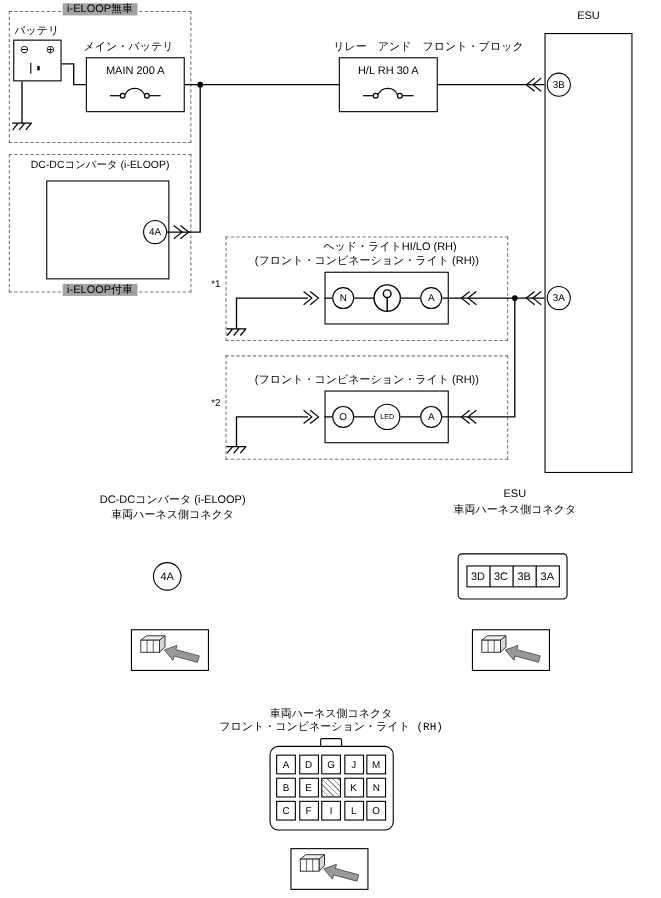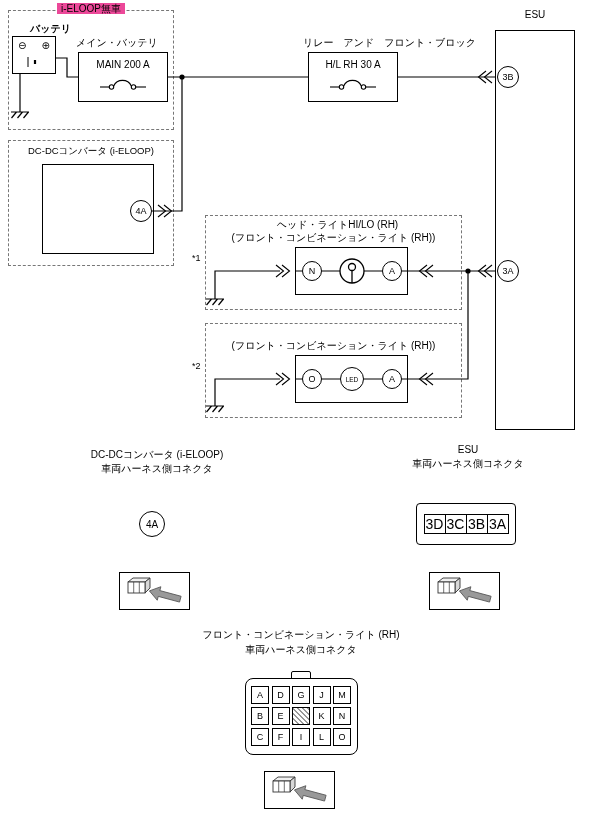"i-ELOOP無車" .badge { background: #ec4899 -> #a3a3a3 }
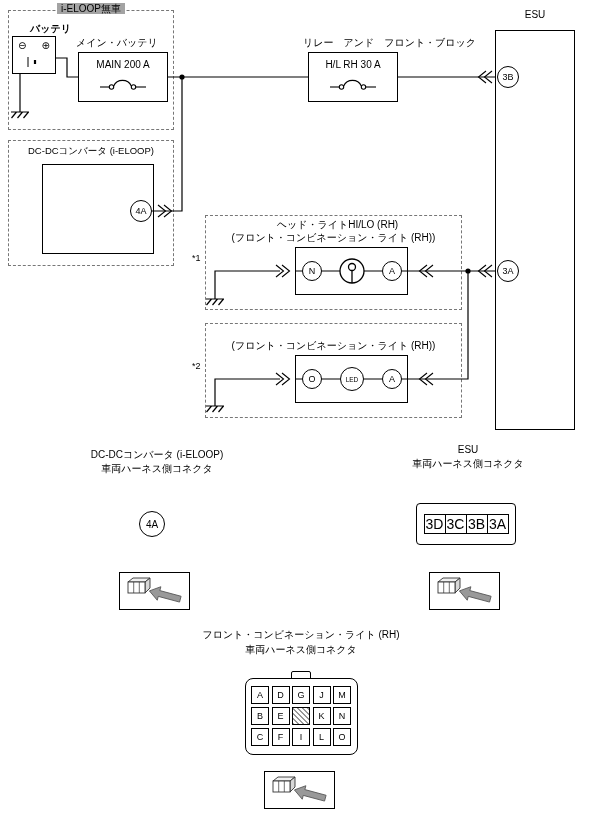"バッテリ" div.abs { font-weight: bold -> none; left: 30px -> 13px }
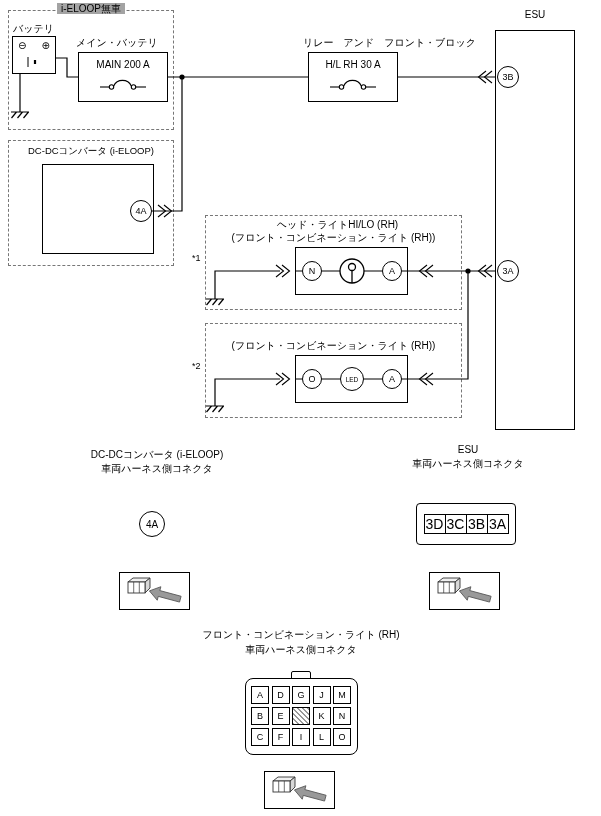"ヘッド・ライトHI/LO (RH)" div.abs { left: 205px -> 222px }
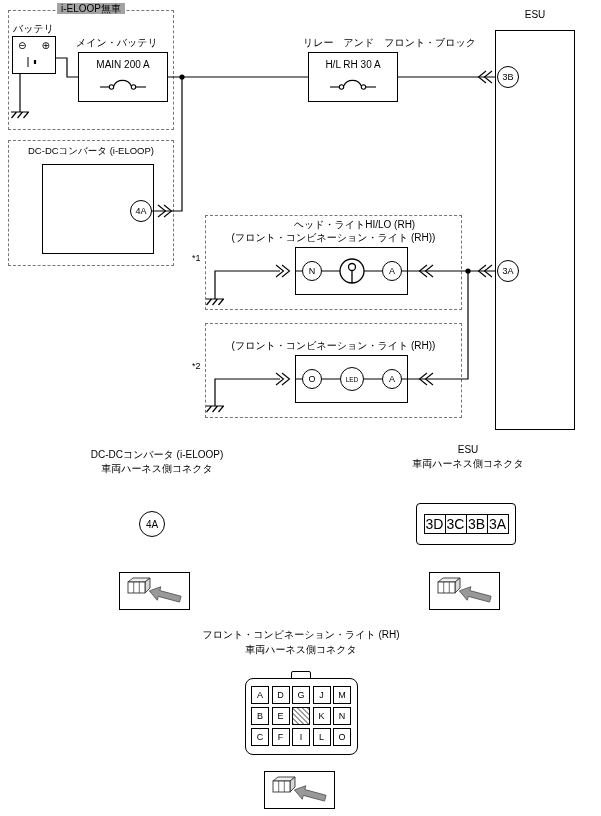"i-ELOOP付車" div.abs { html: none -> <div><span>i-ELOOP付車</span></div> }
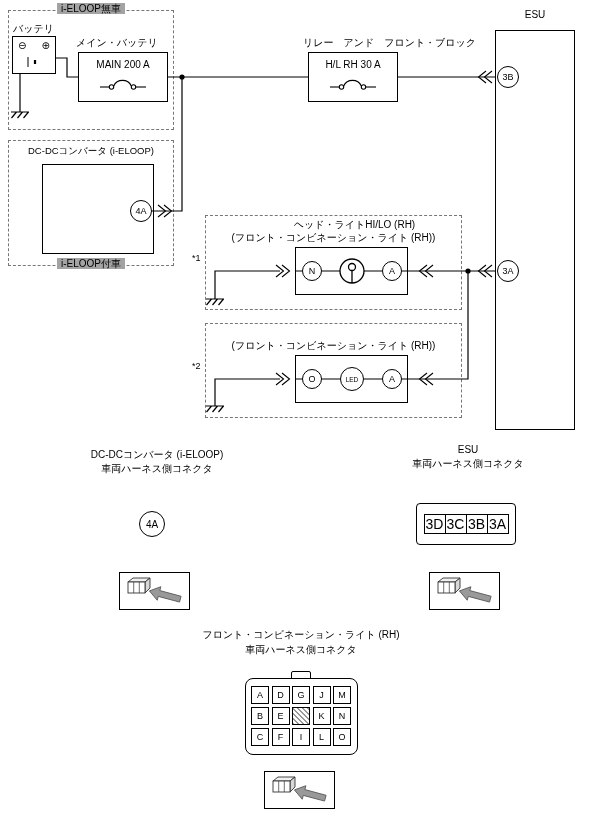"3D" .ecell { font-size: 14px -> 10px }
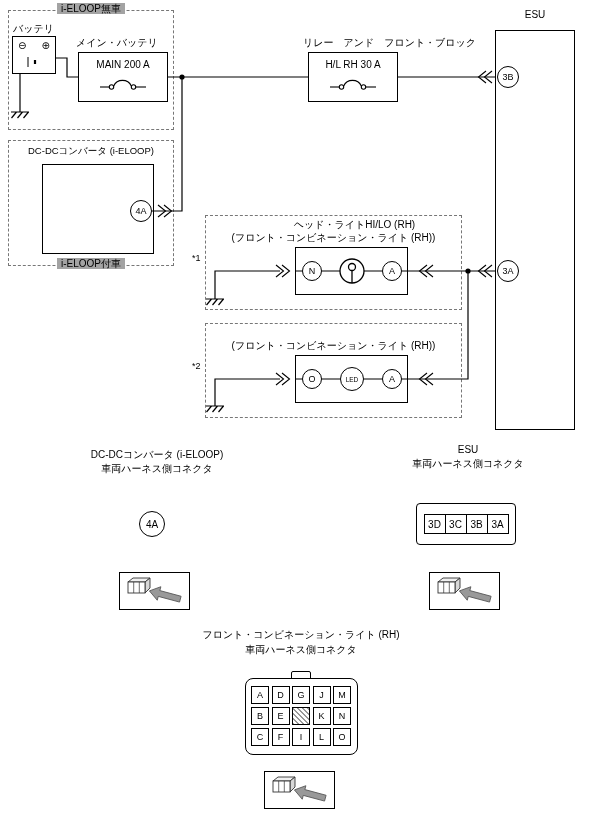"フロント・コンビネーション・ライト (RH)" div.abs { font-family: none -> Liberation Mono, monospace; top: 629px -> 657px }
